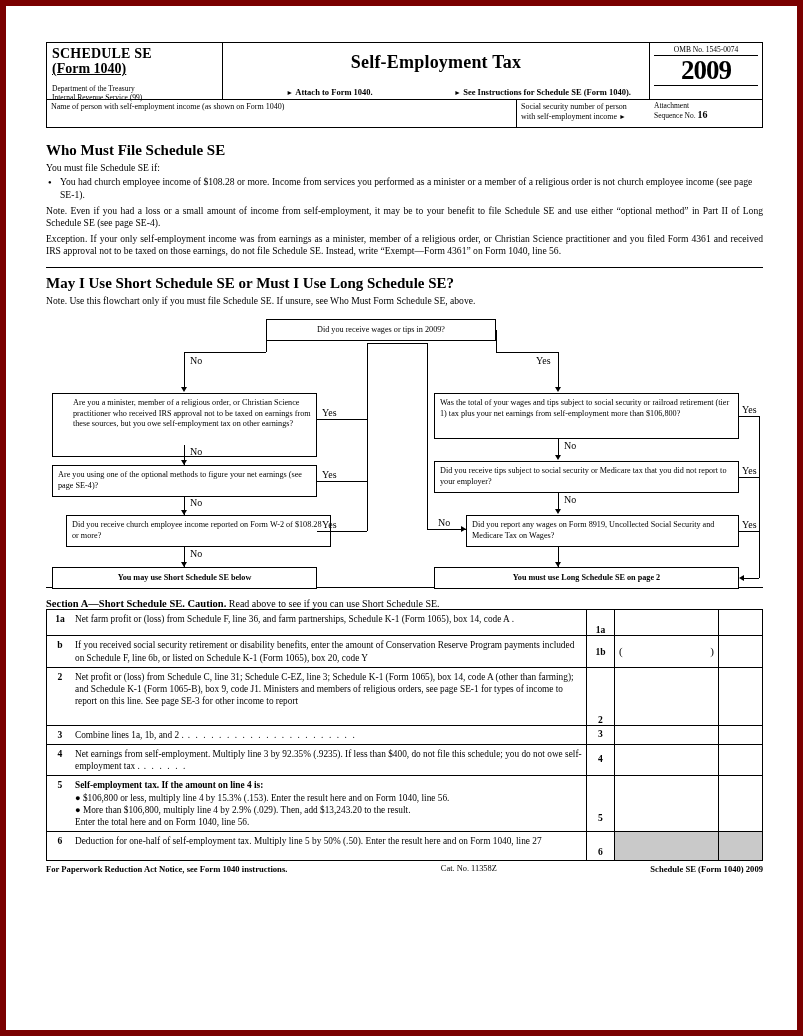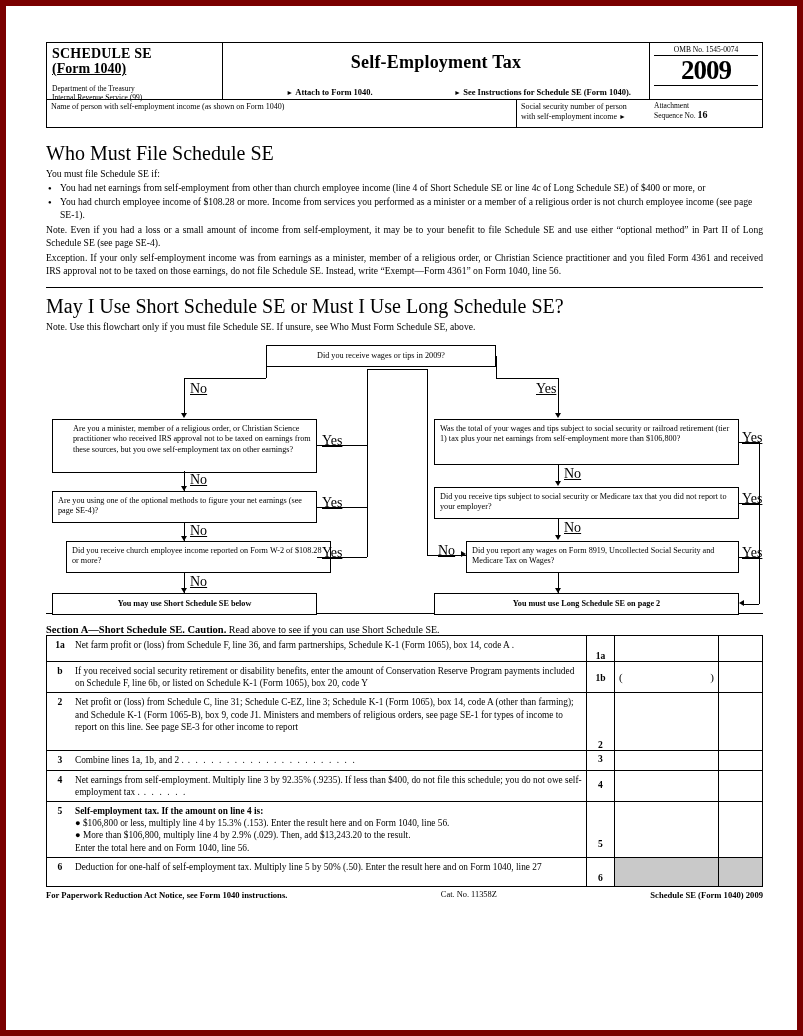"Who Must File Schedule SE" h2.sec { font-size: 20px -> 15px; font-weight: normal -> bold }
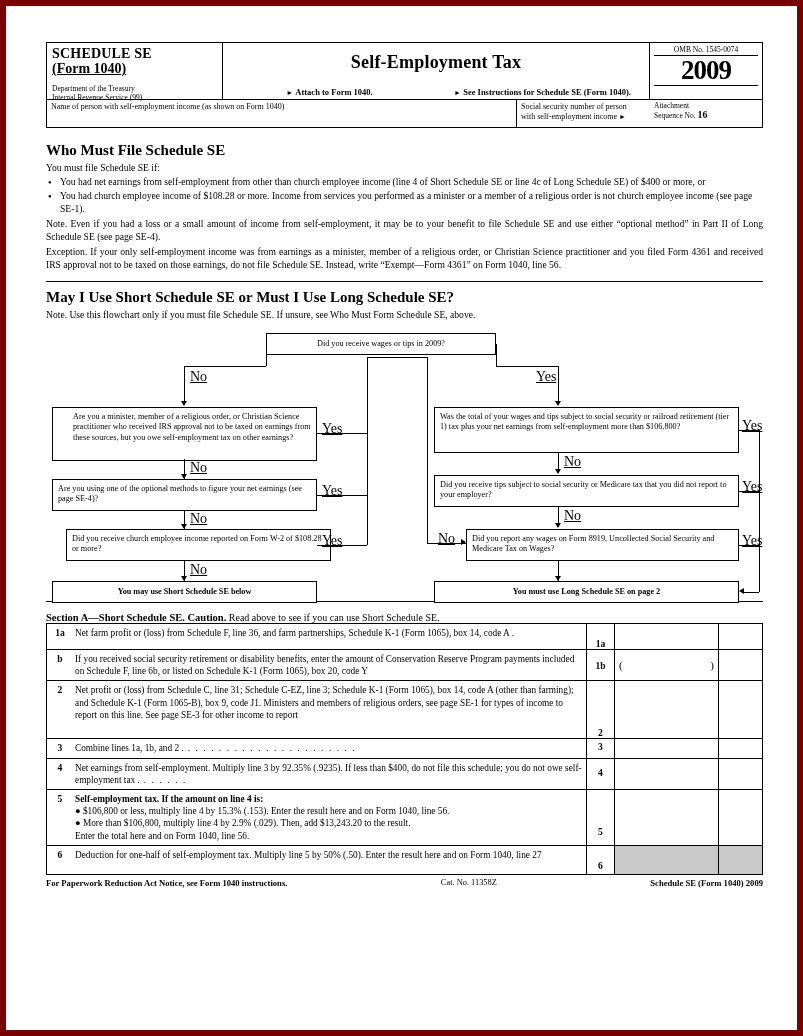"You had net earnings from" li { html: <li>You had net earnings from self-employment from other than church employee income (line 4 of Short Schedule SE or line 4c of Long Schedule SE) of $400 or more, or</li> -> none }
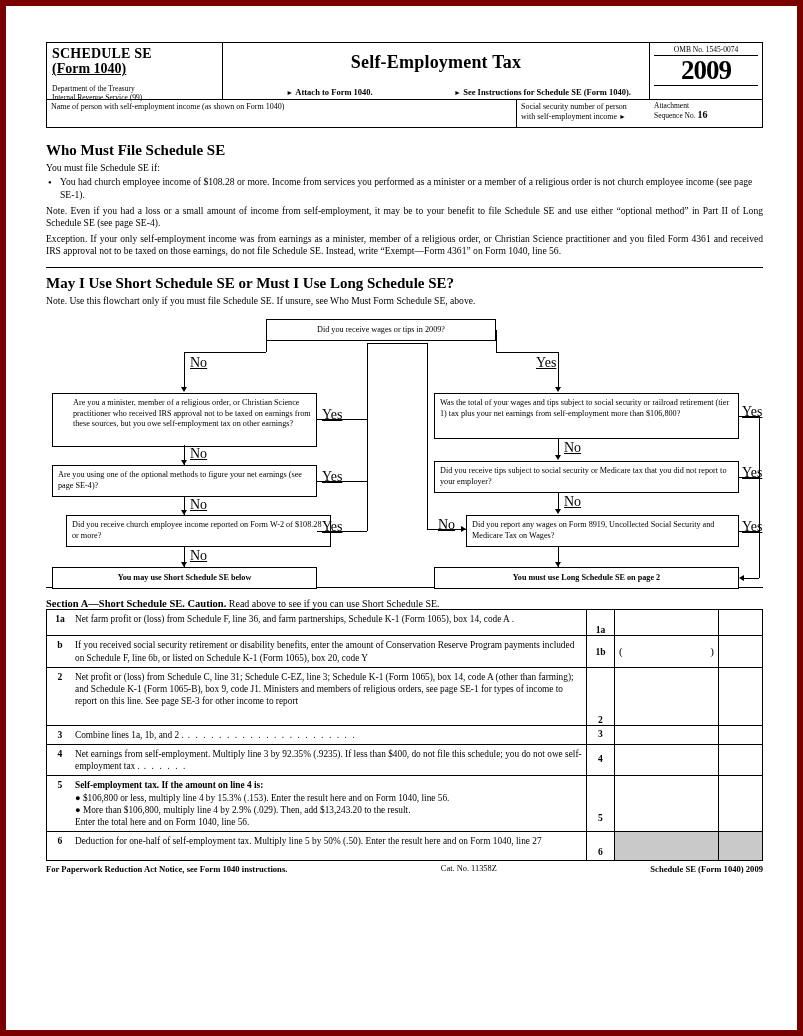"No" .lbl { font-size: 14px -> 10px; text-decoration: underline -> none }
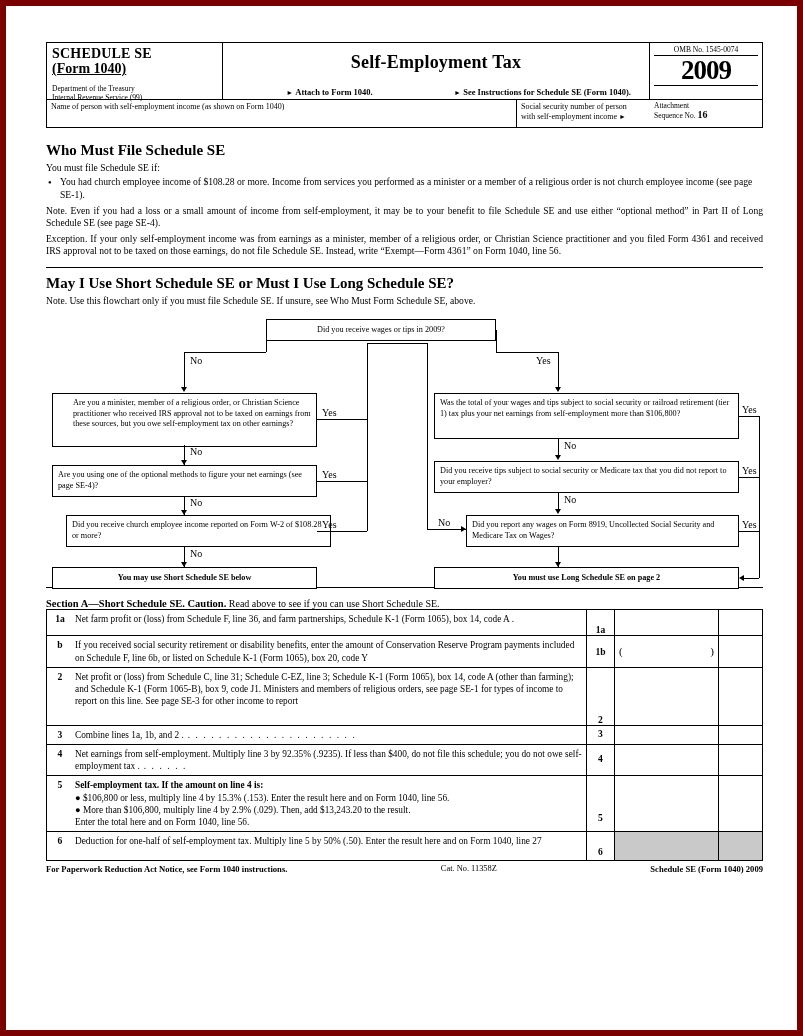"Are you a minister, member" div.box { height: 54px -> 64px }
